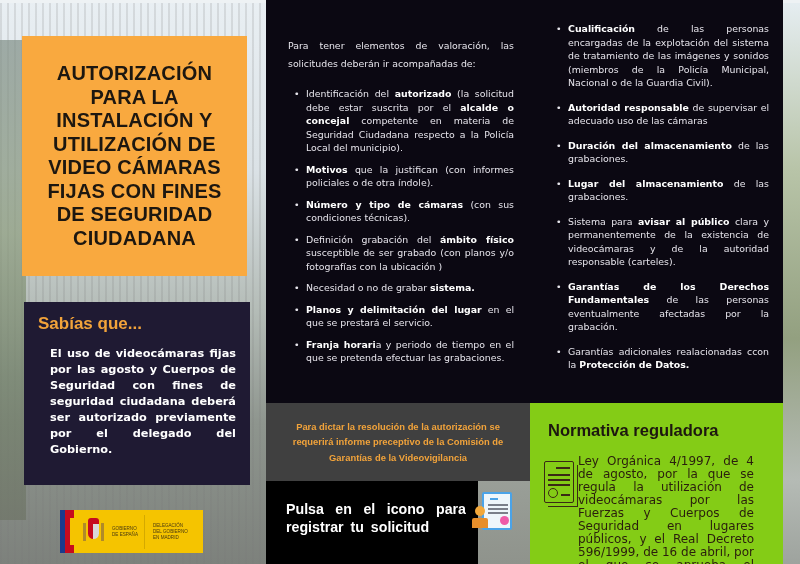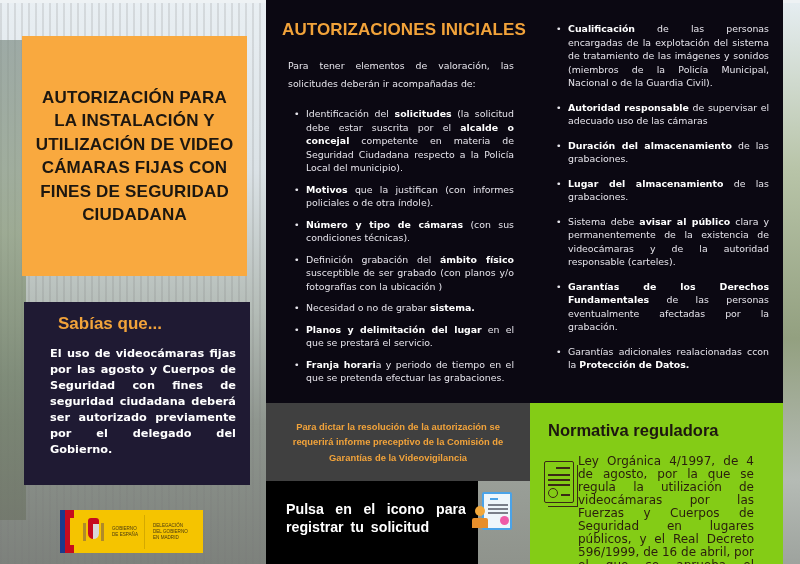"AUTORIZACIONES INICIALES" h2 { html: <h2>AUTORIZACIONES INICIALES</h2> -> none }
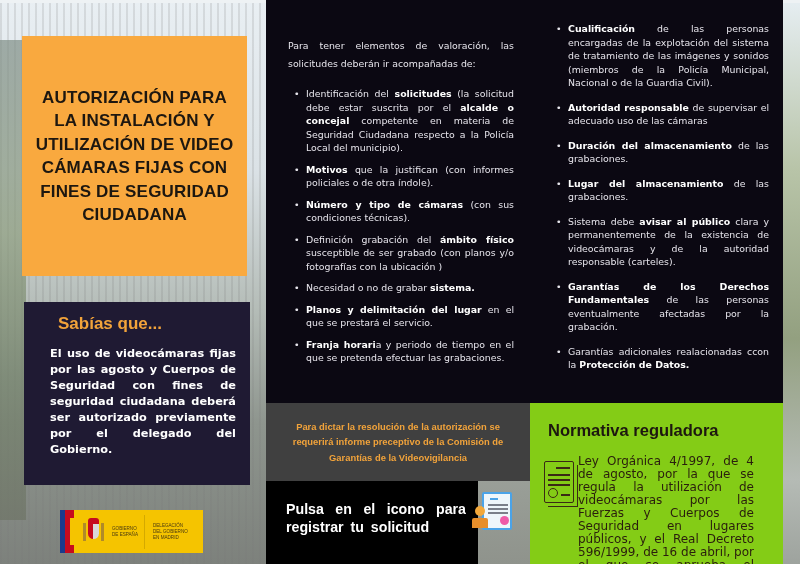"AUTORIZACIÓN PARA LA INSTALACIÓN Y" .title-box h1 { font-size: 17px -> 20px }
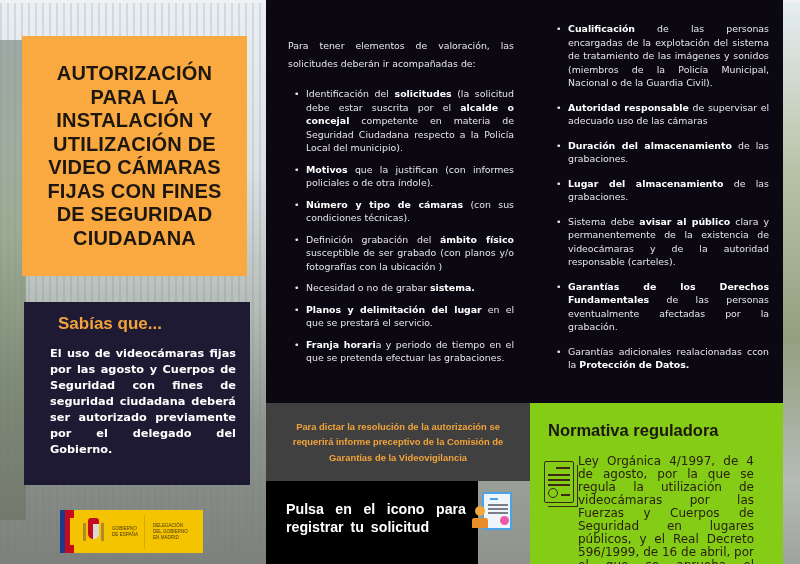"solicitudes" b { text: solicitudes -> autorizado }
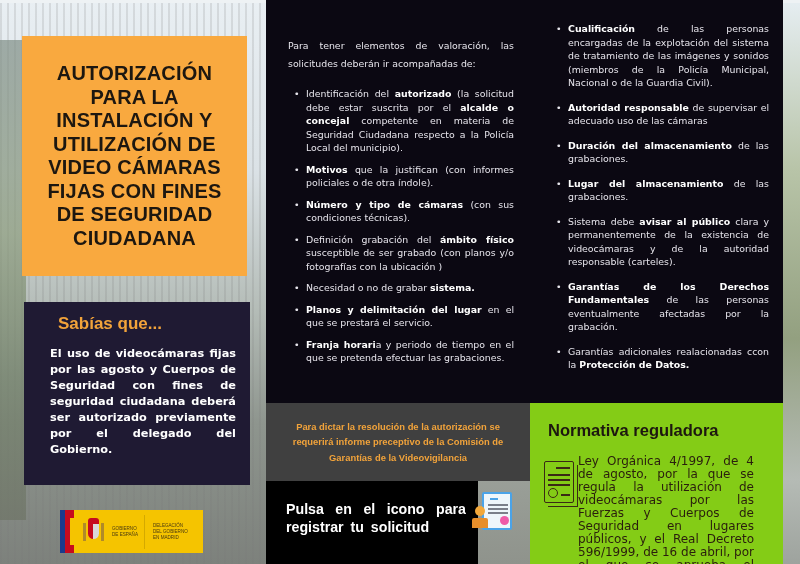"Sistema debe" span { text: debe -> para }
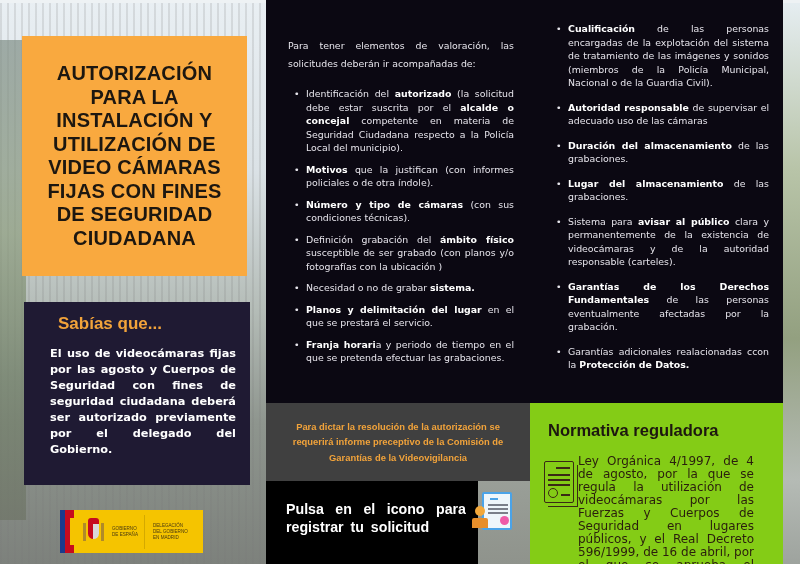"Sabías que..." .sabias h2 { margin-left: 20px -> none }
